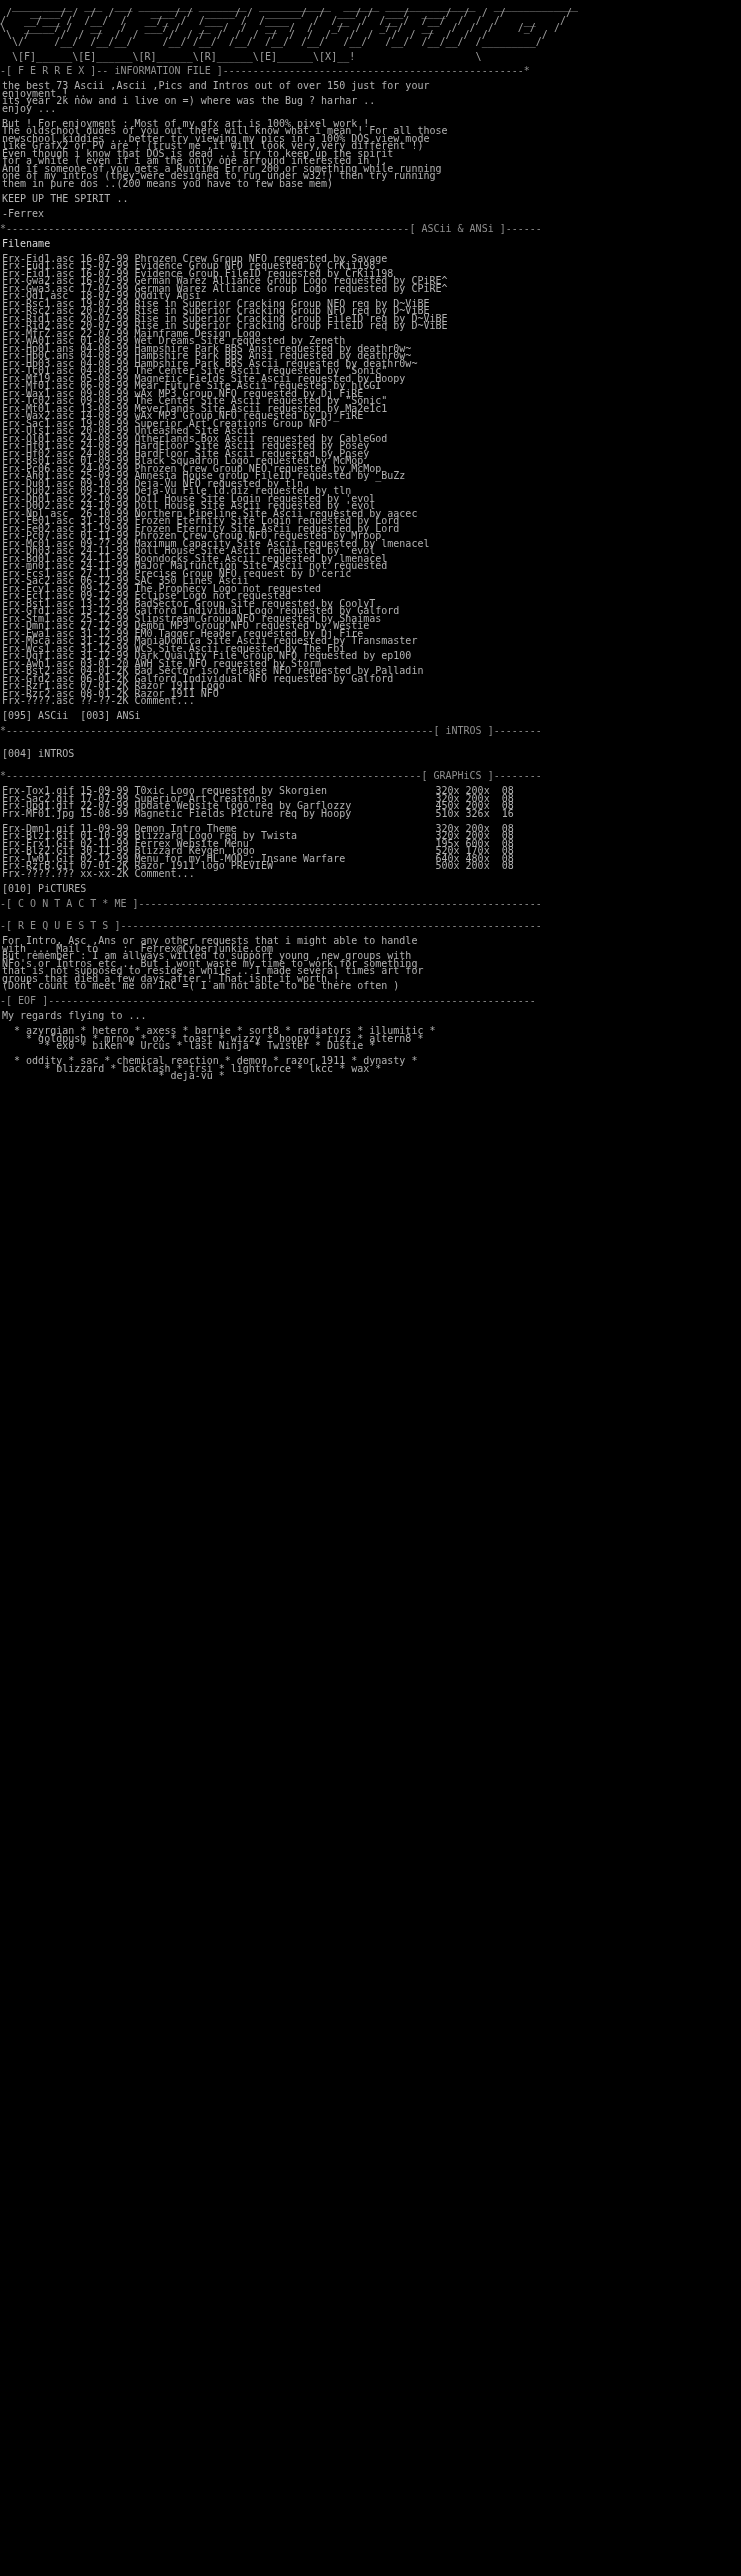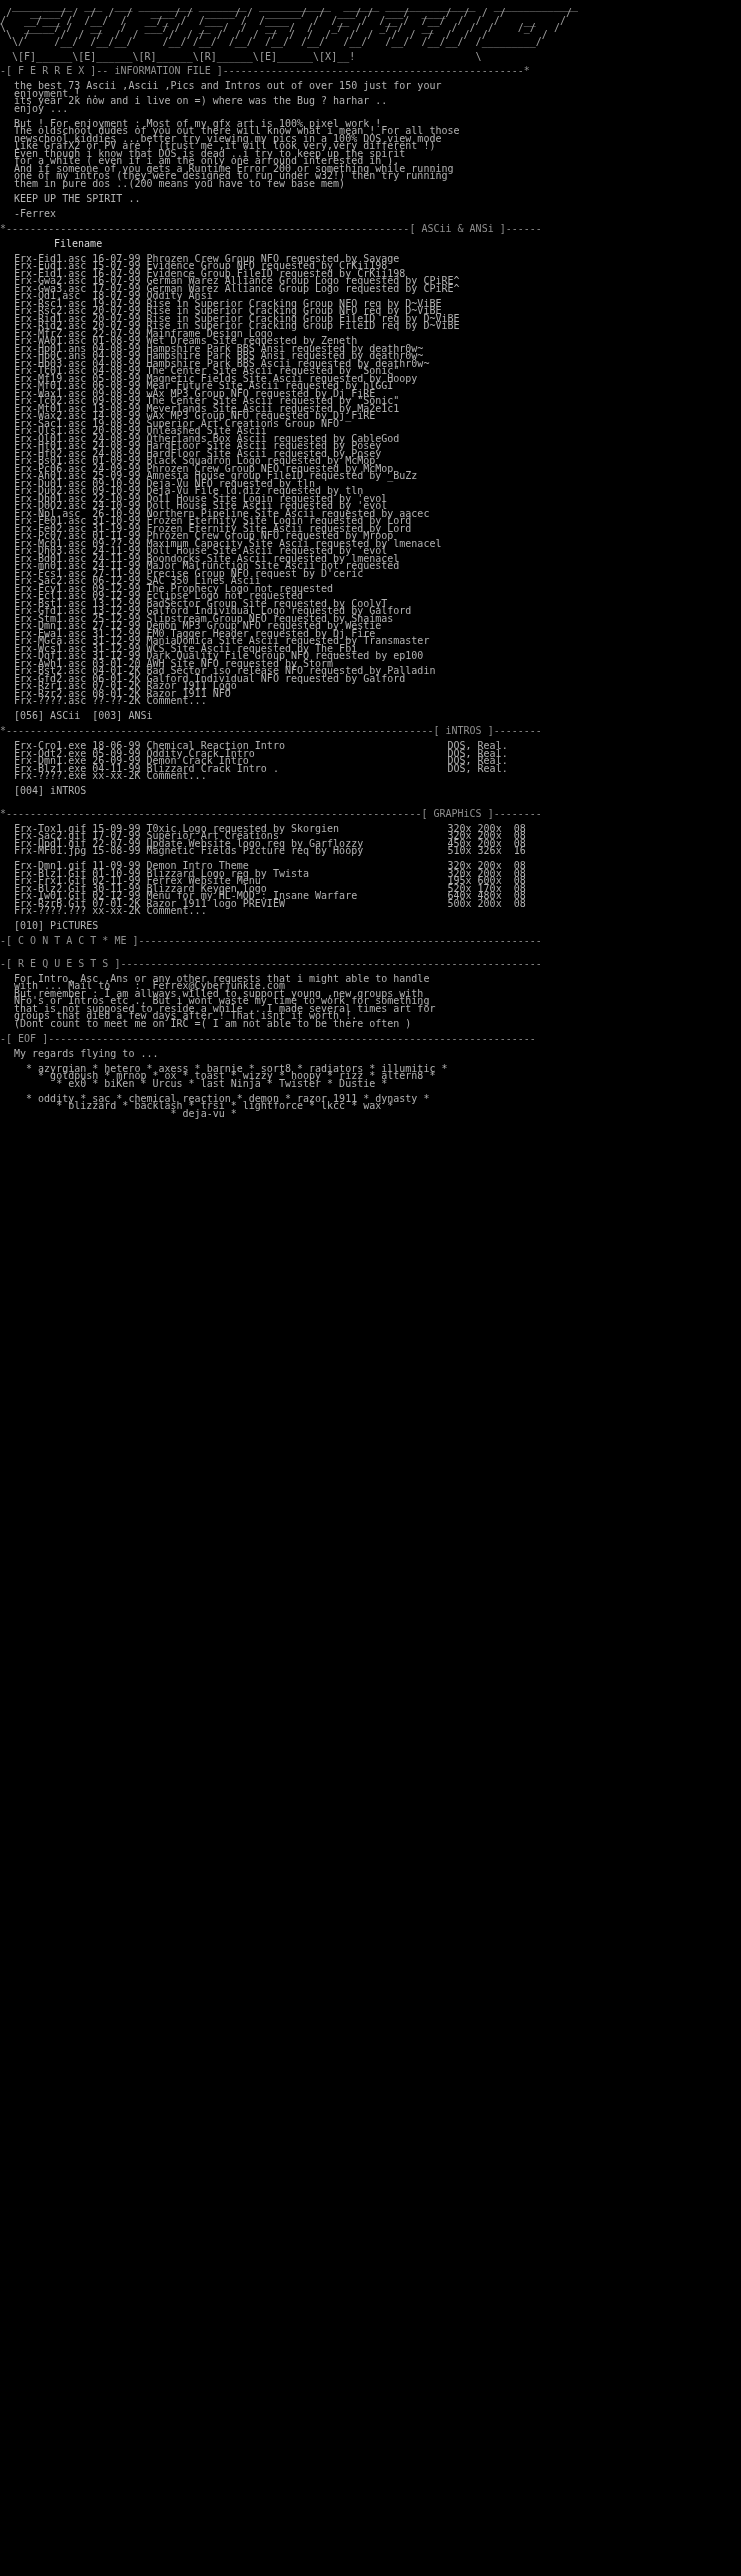"the best 73 Ascii ,Ascii" .blk { padding-left: 14px -> 2px }
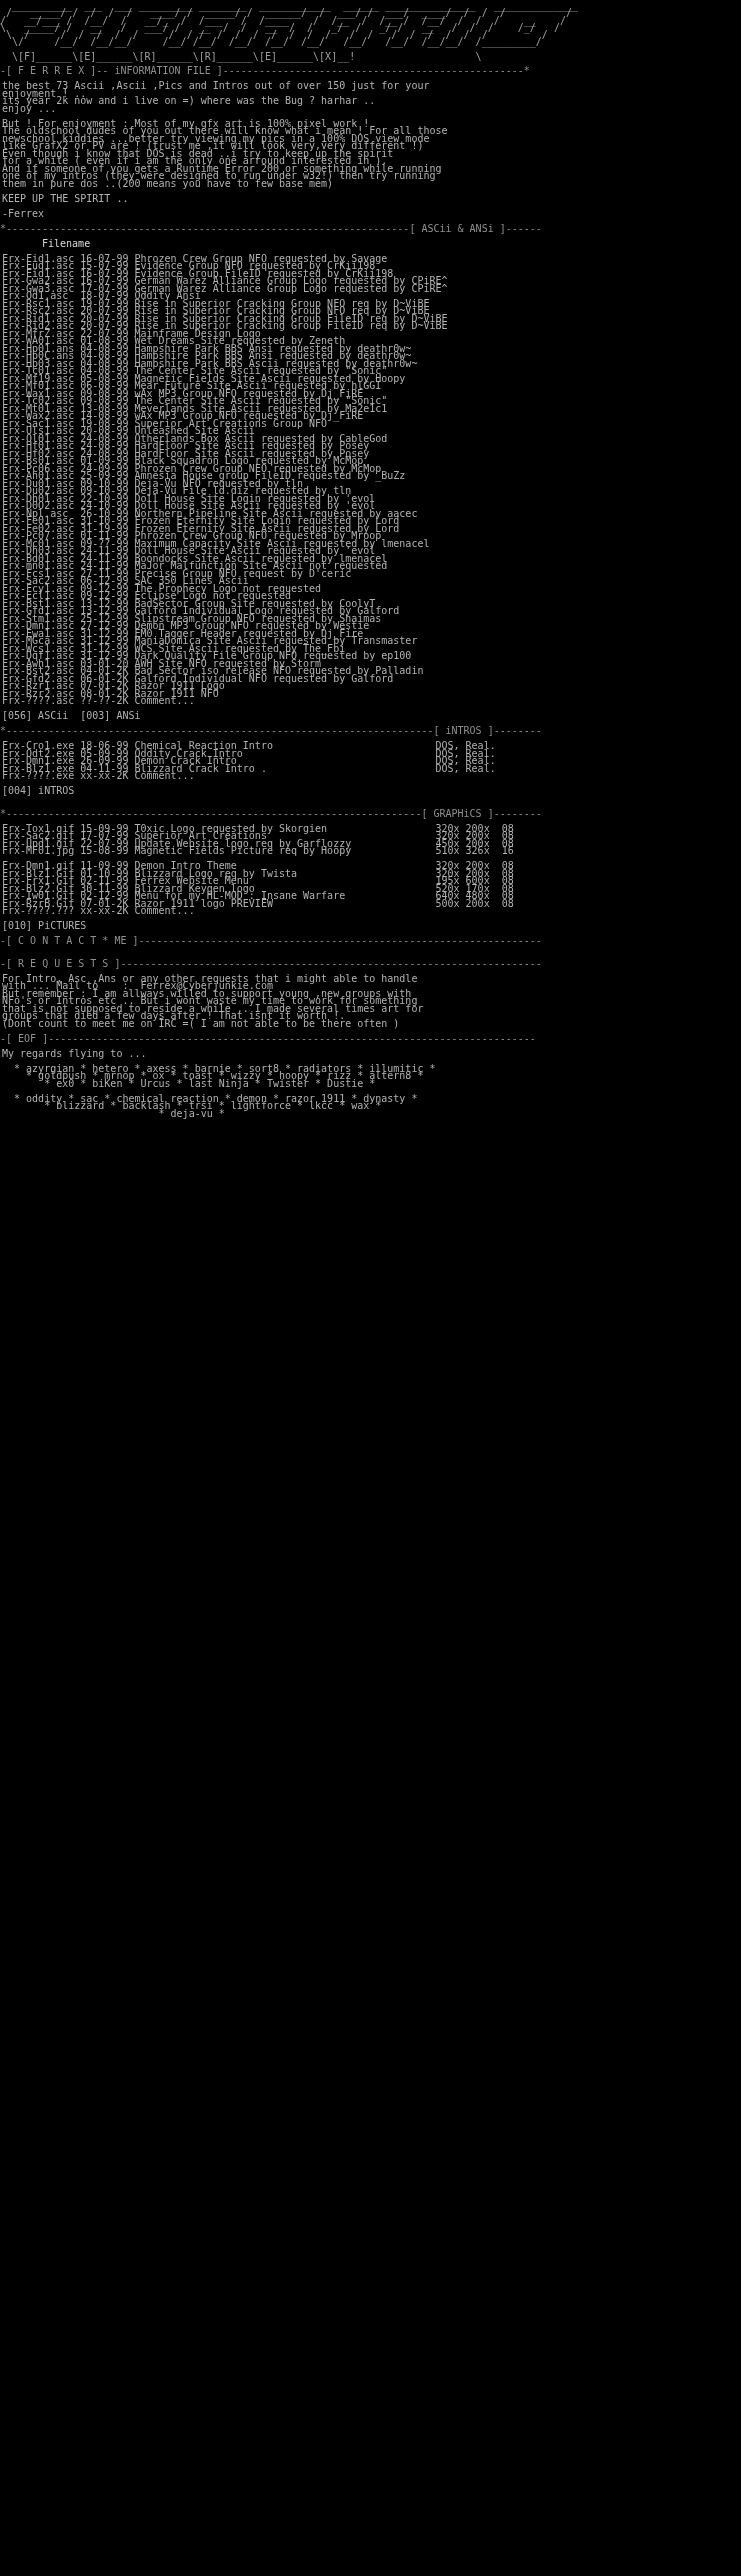"Filename" .hdr { margin-left: 40px -> none }
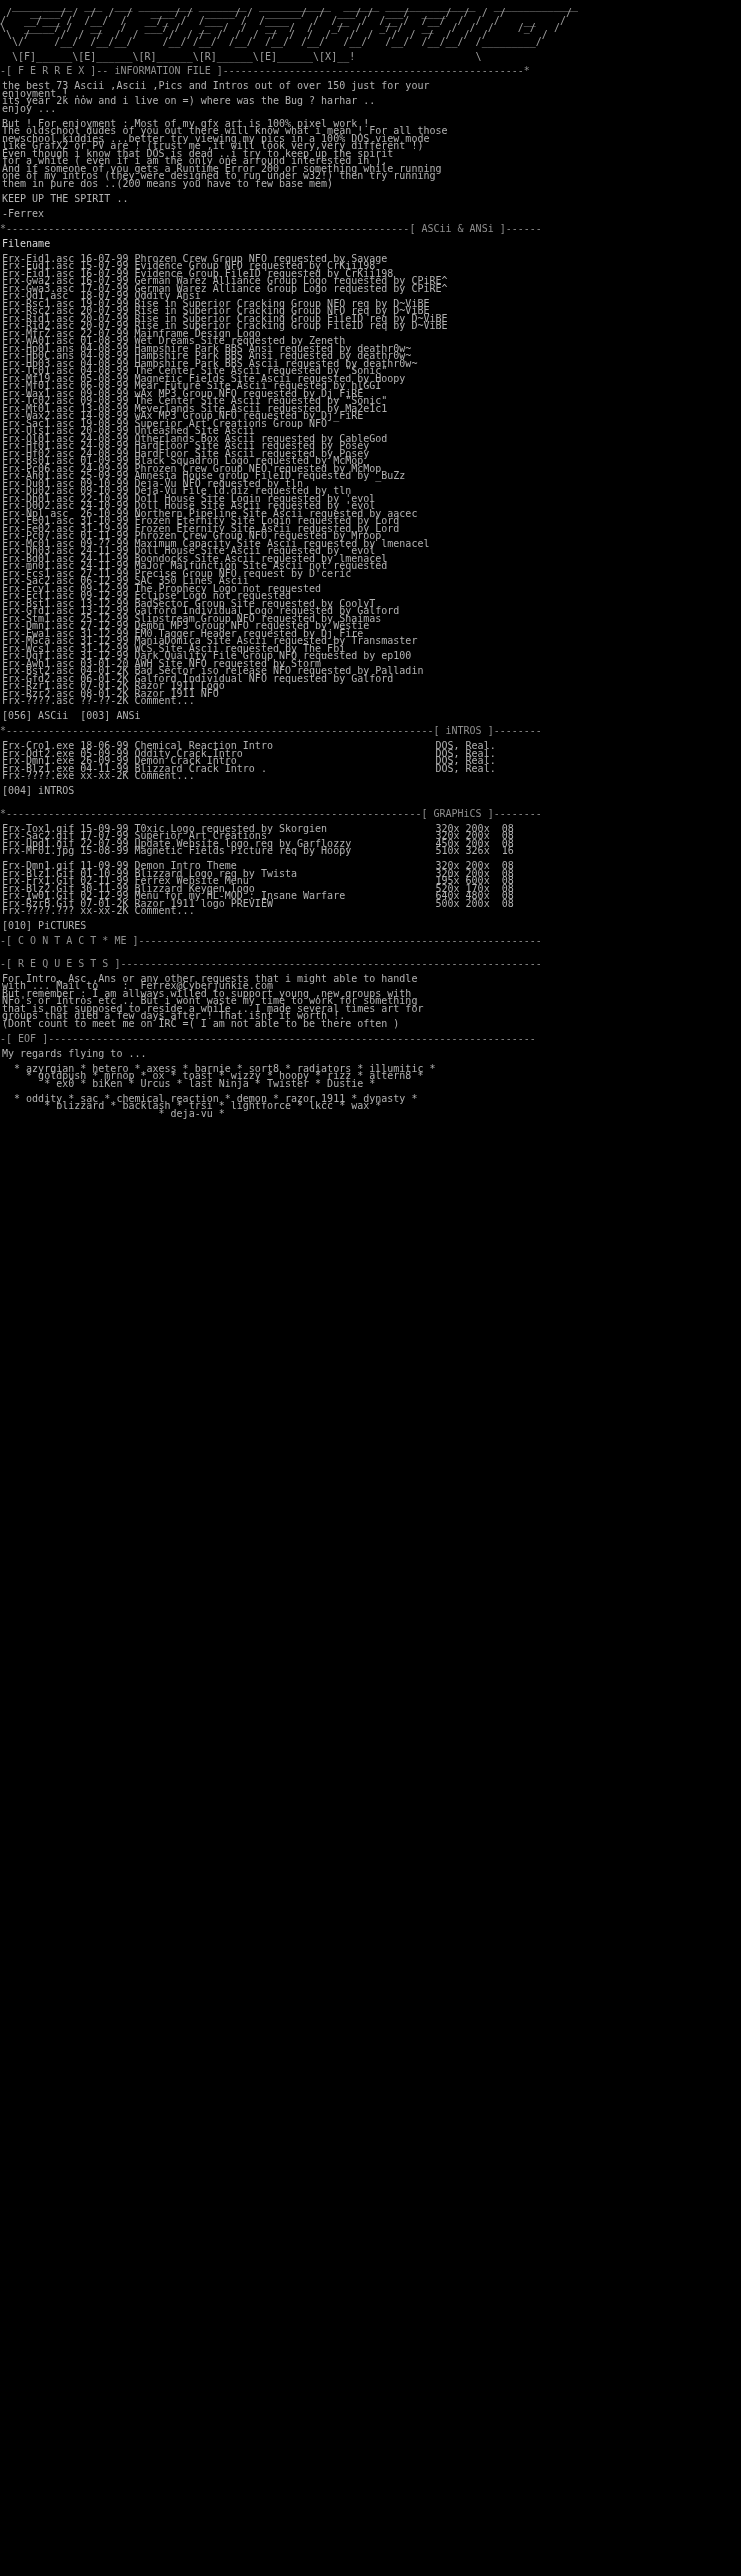"[056] ASCii [003] ANSi" pre.body { text: 056 -> 095 }
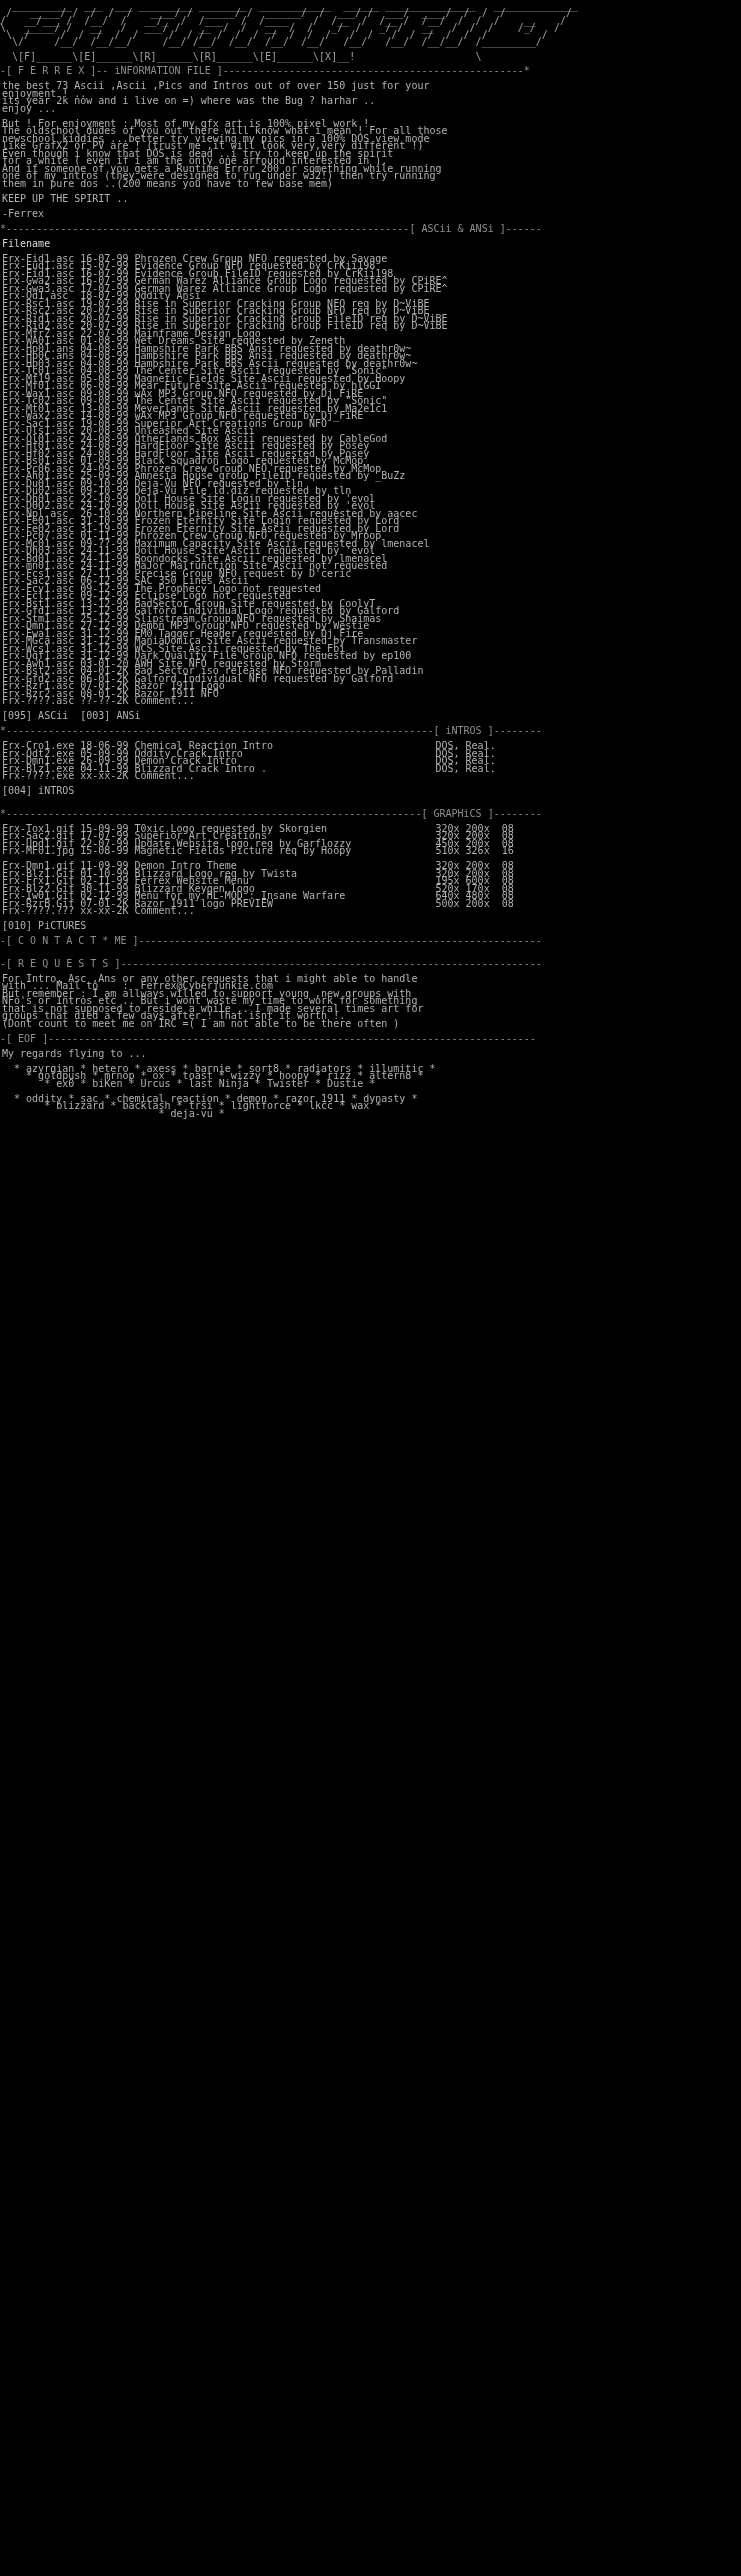"Frx-Cro1.exe 18-06-99 Chemical Reaction" pre.body { html: <pre>Frx-Cro1.exe 18-06-99 Chemical Reaction Intro DOS, Real. Frx-Odt2.exe 05-09-99 Oddity Crack Intro DOS, Real. Frx-Dmn1.exe 26-09-99 Demon Crack Intro DOS, Real. Frx-Blz1.exe 04-11-99 Blizzard Crack Intro . DOS, Real. Frx-????.exe xx-xx-2K Comment...</pre> -> none }
